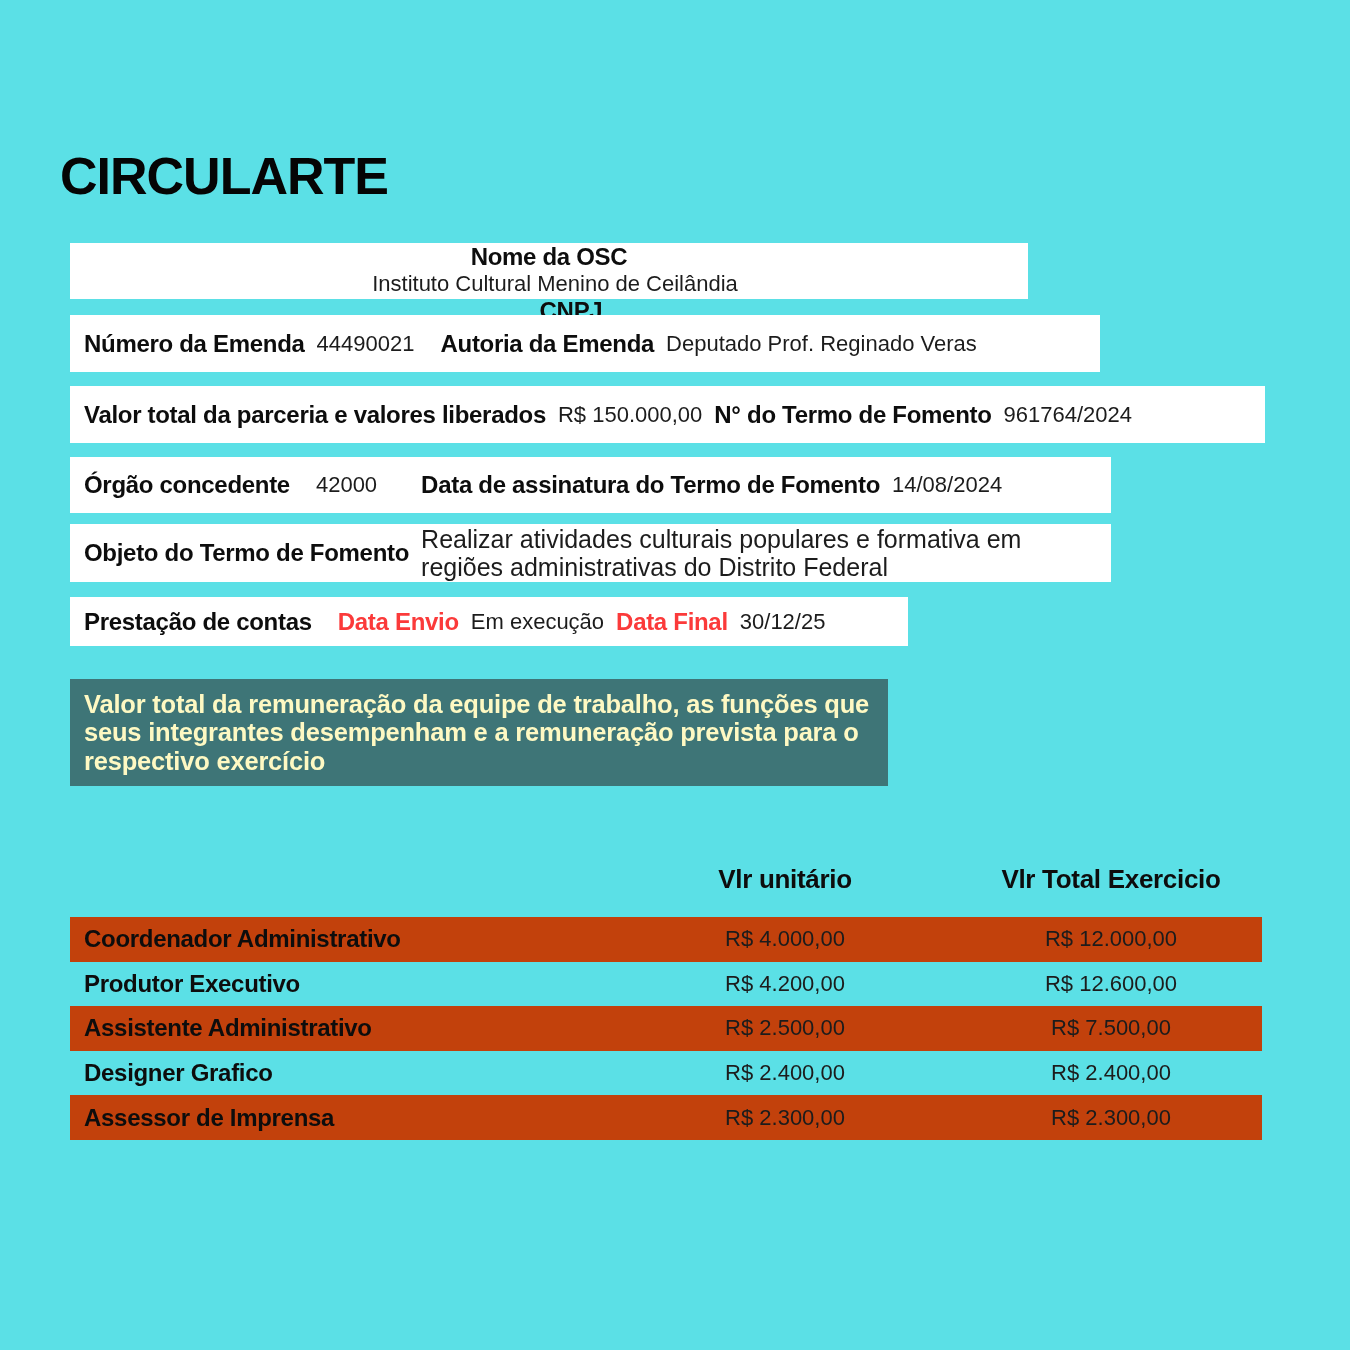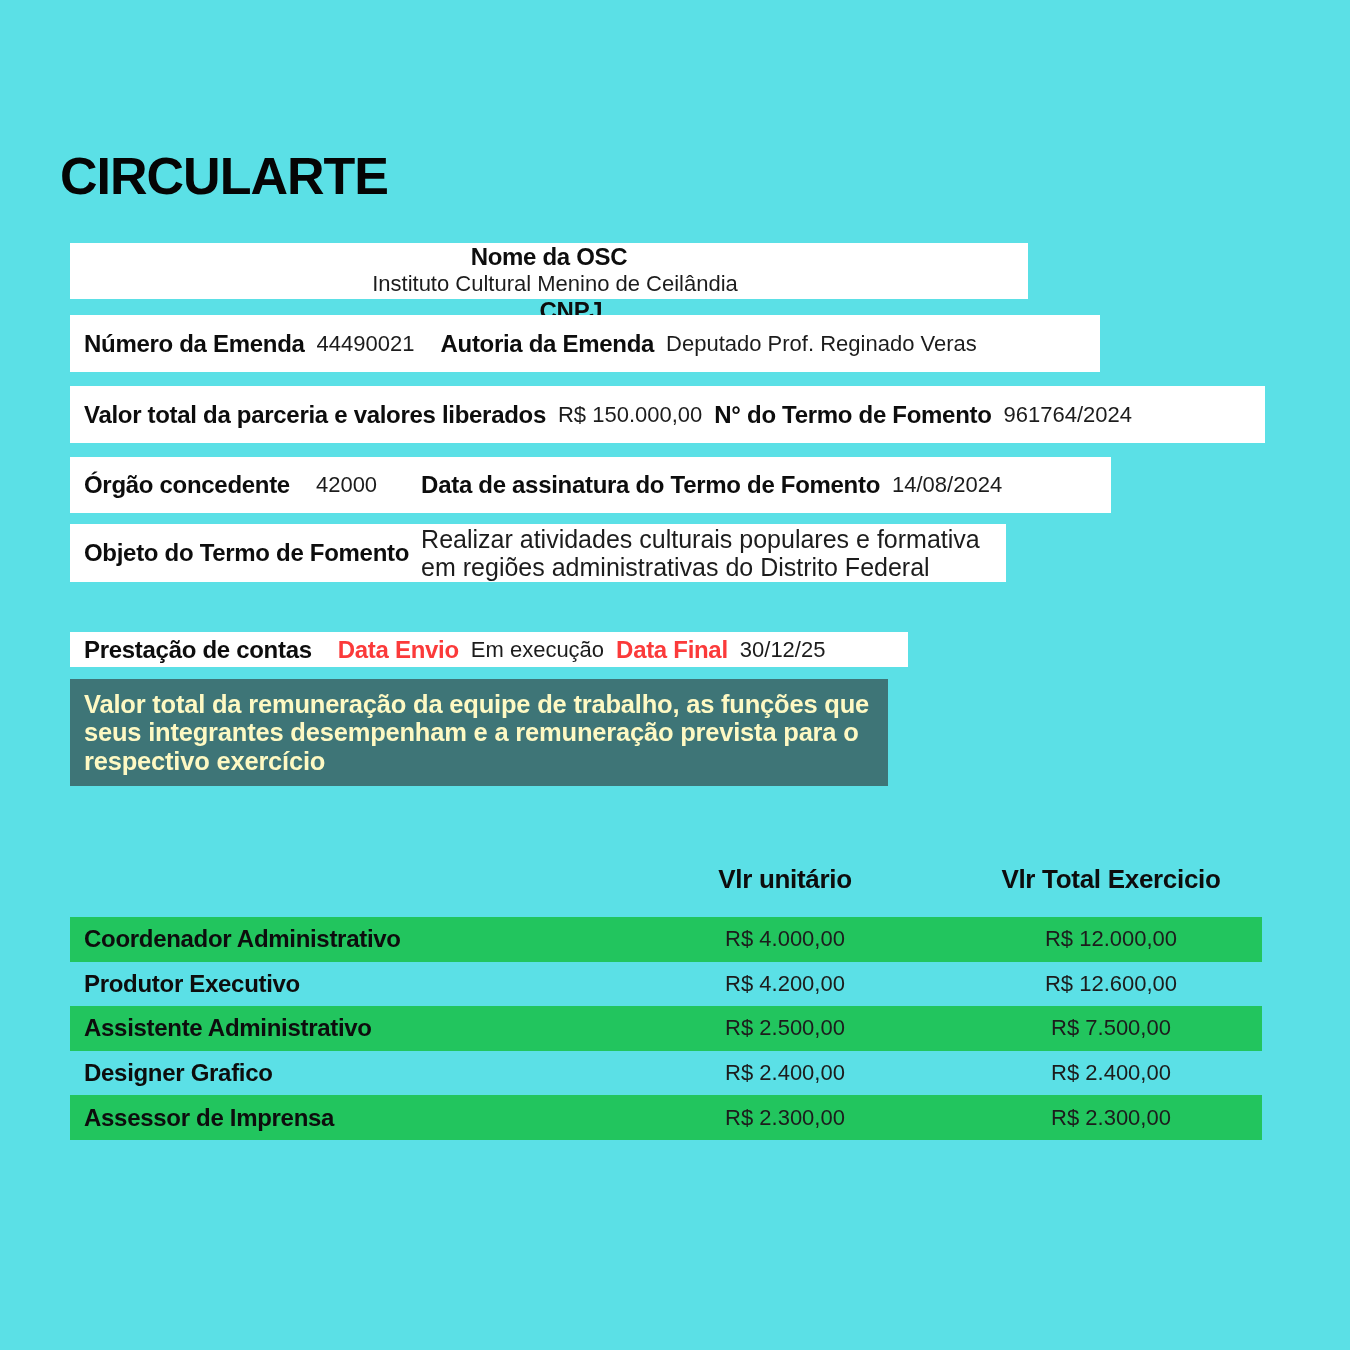"Objeto do Termo de Fomento" .bar-objeto { justify-content: space-between -> none; width: 936px -> 1041px }
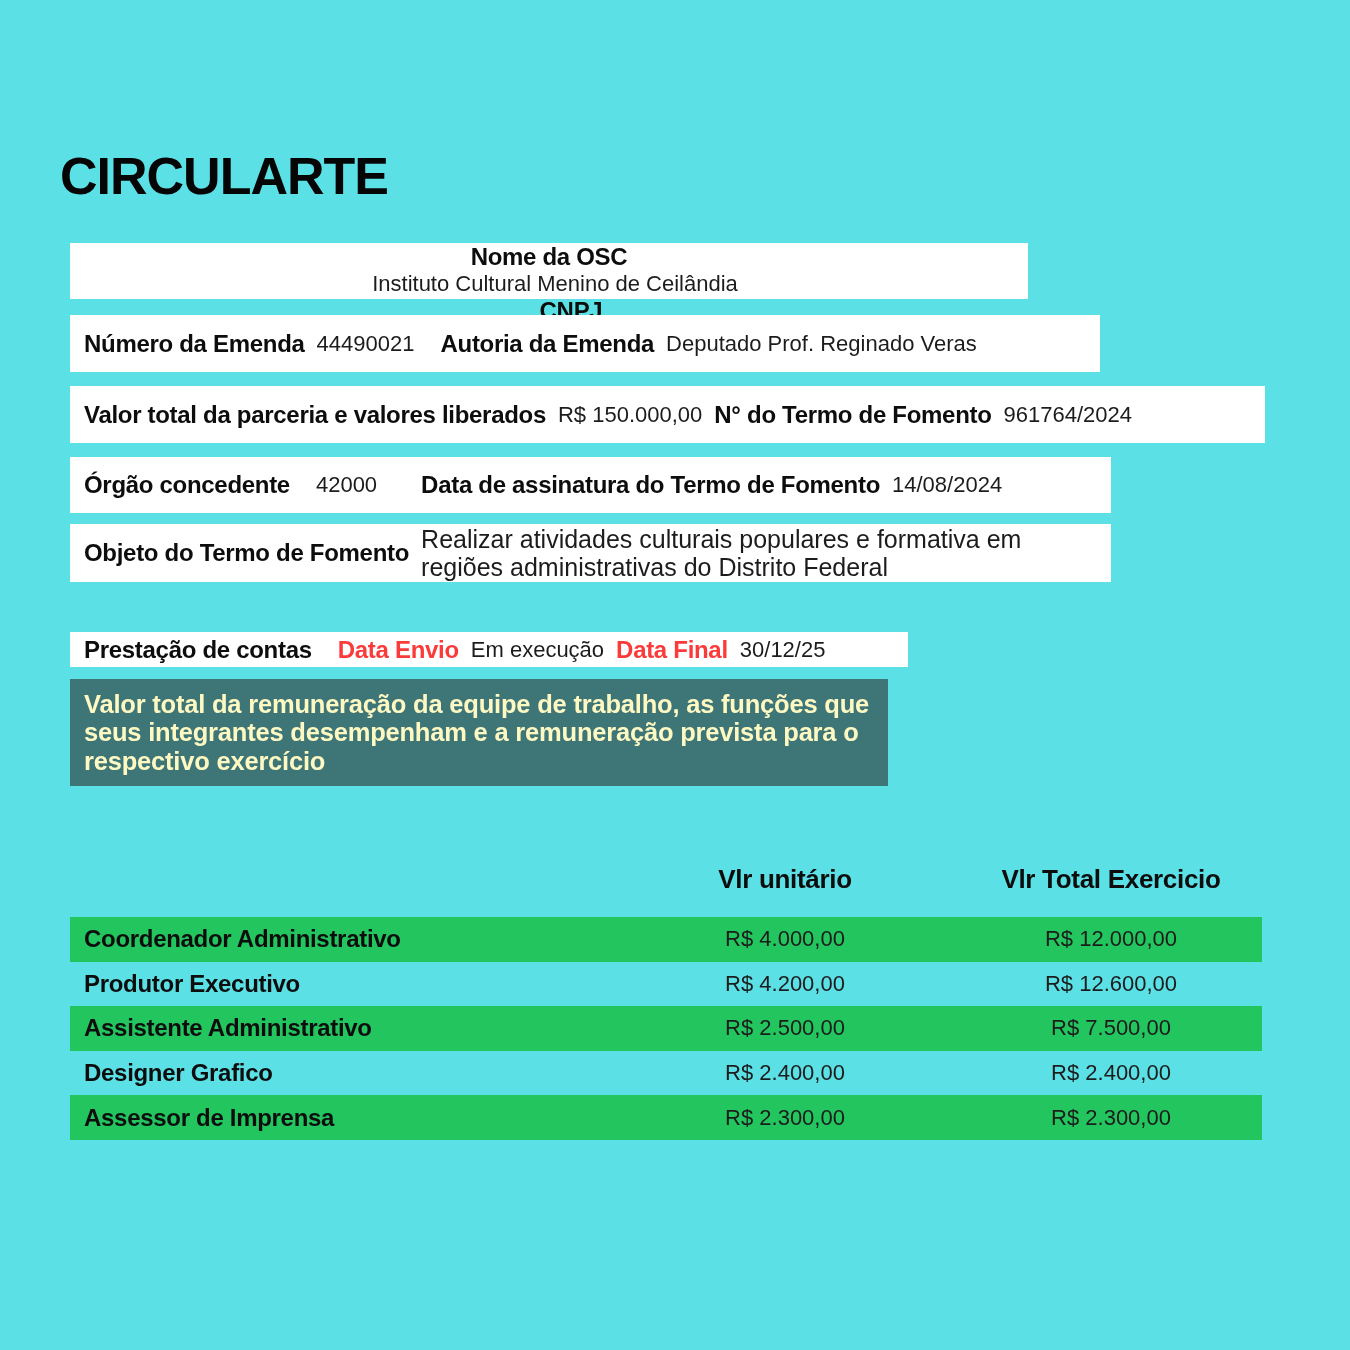"Prestação de contas" .bar-prestacao { height: 35px -> 49px; top: 632px -> 597px }
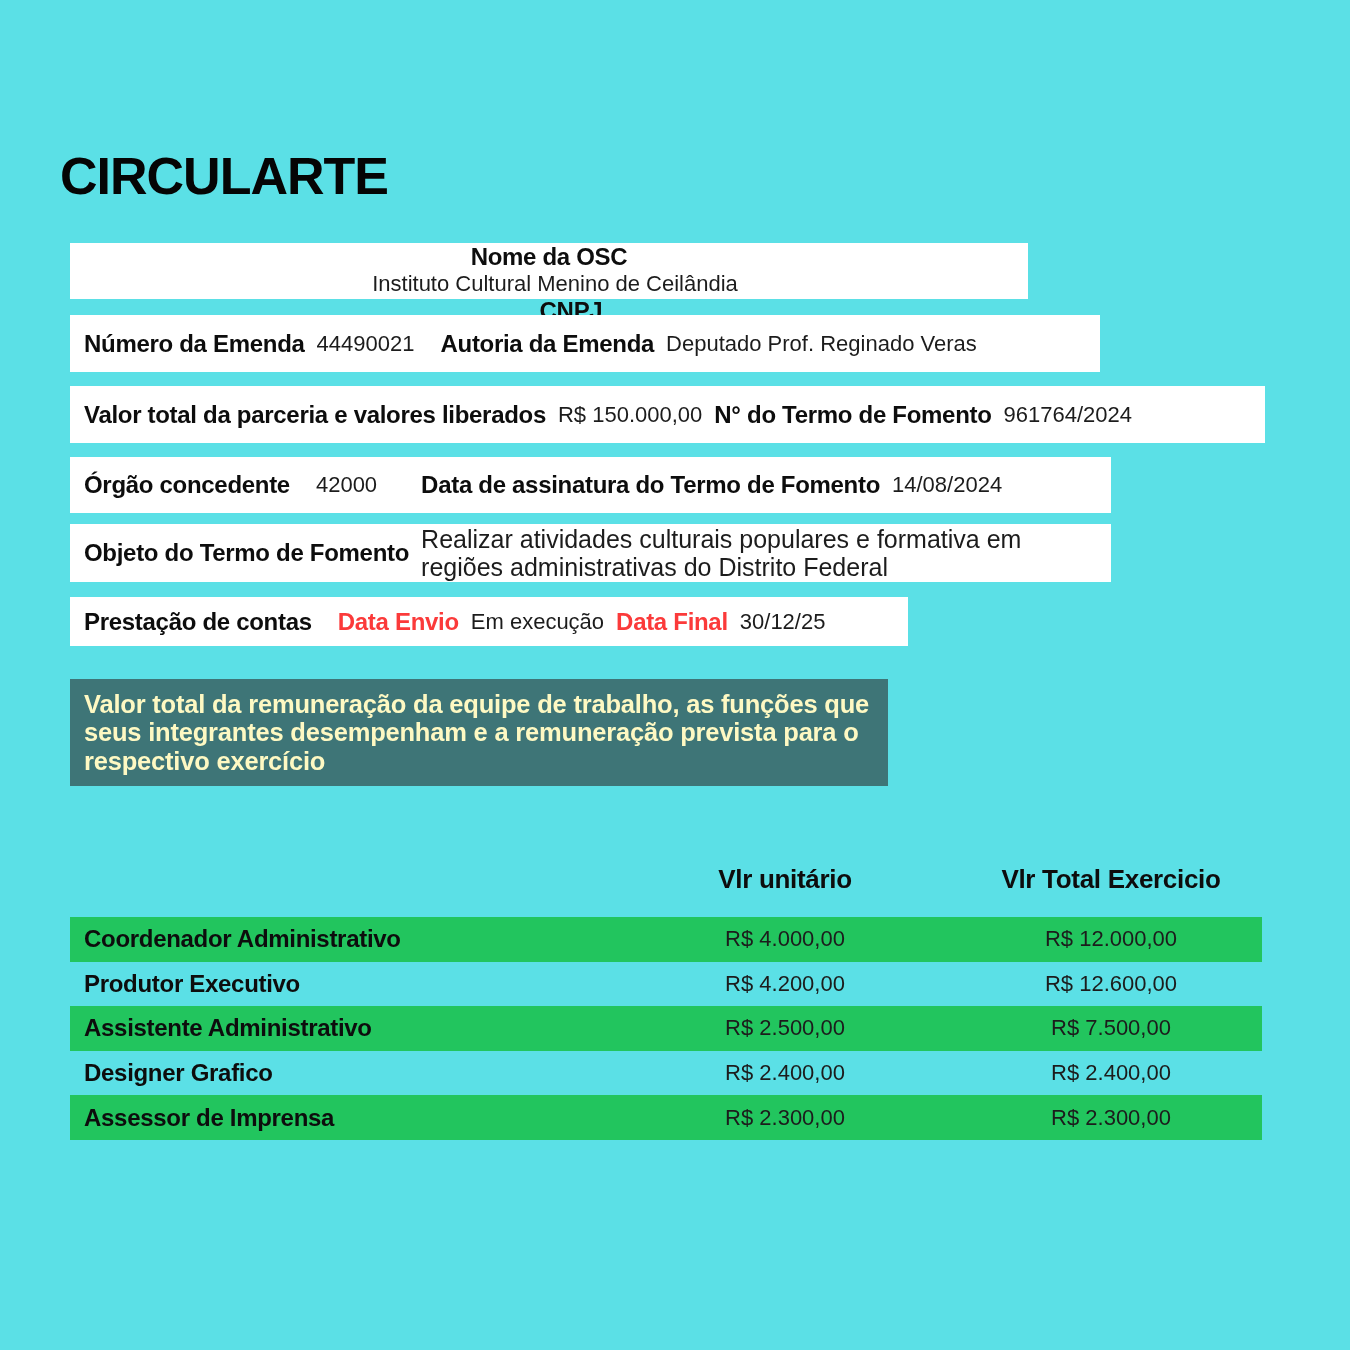"Coordenador Administrativo" .row.white { background: #22c55e -> #c2410c }
